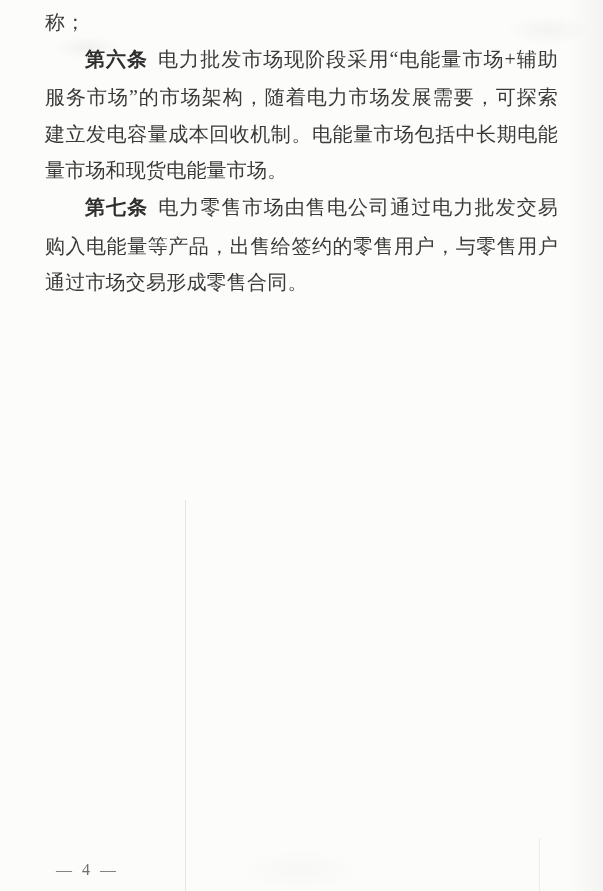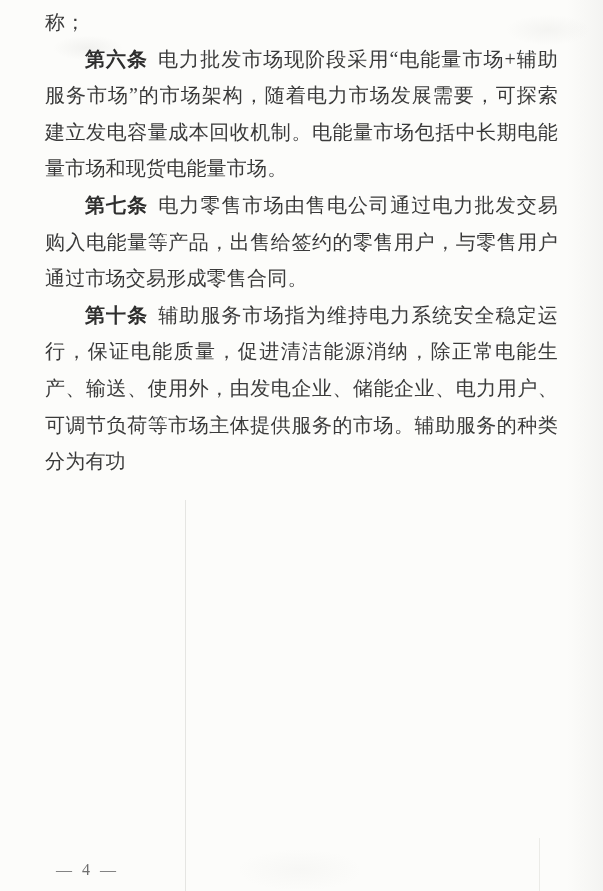"第六条" .term { font-family: Liberation Serif, serif -> Liberation Mono, monospace }
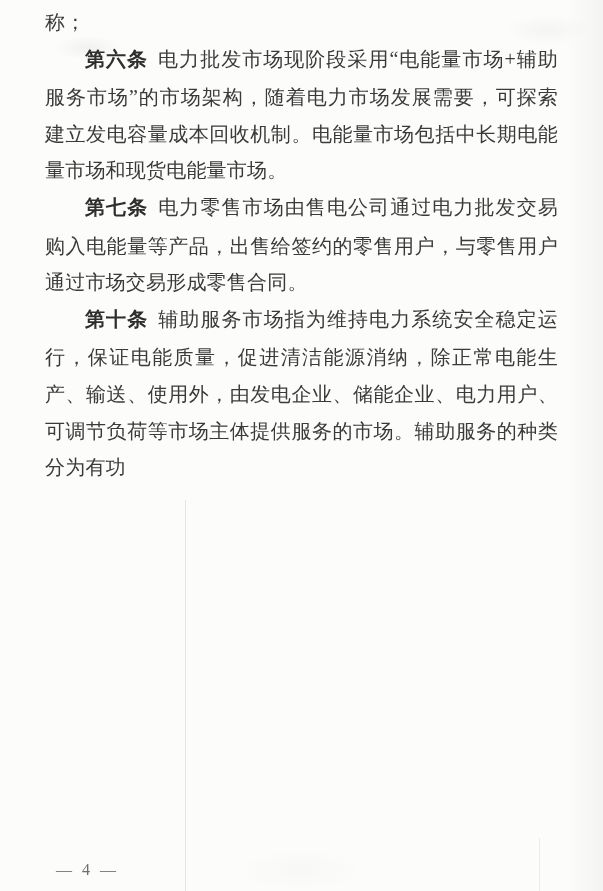"第十条" p.para { html: <p><span>第十条</span><span>辅助服务市场指为维持电力系统安全稳定运行，保证电能质量，促进清洁能源消纳，除正常电能生产、输送、使用外，由发电企业、储能企业、电力用户、可调节负荷等市场主体提供服务的市场。辅助服务的种类分为有功</span></p> -> none }
